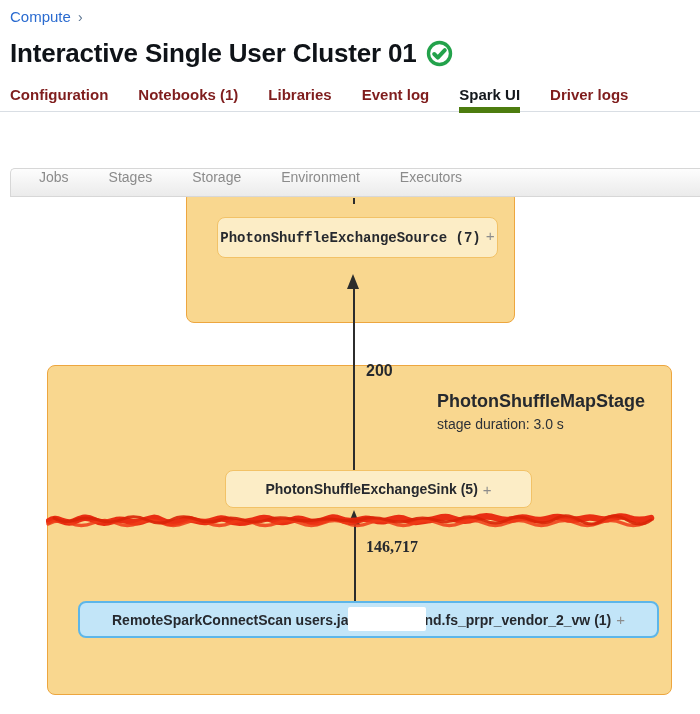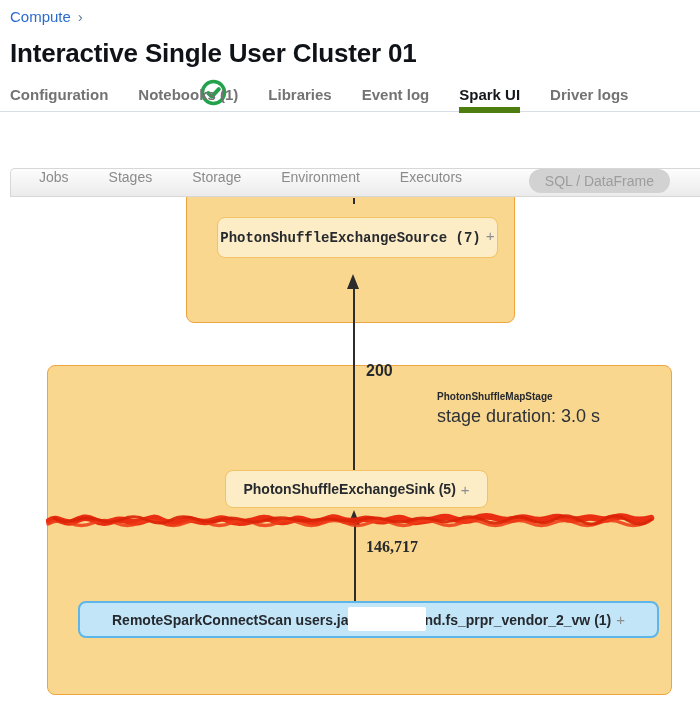"Interactive Single User Cluster 01" .title-row { flex-direction: column -> none }
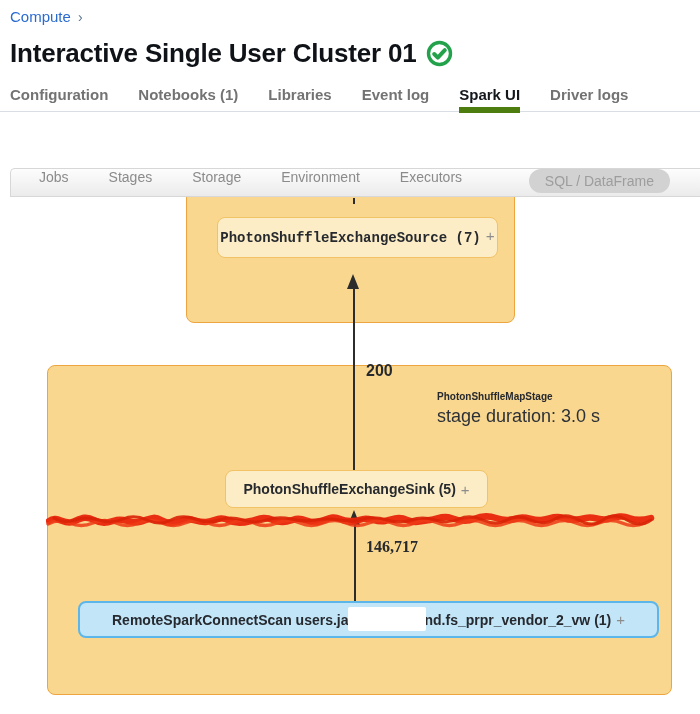"Configuration" .main-tab { color: #737373 -> #7f1d1d }
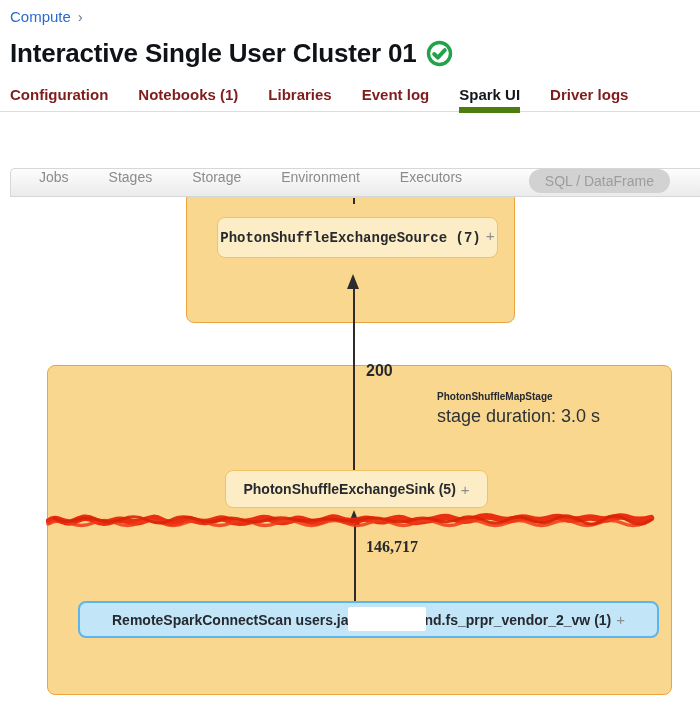"SQL / DataFrame" div.spark-tab { html: <div>SQL / DataFrame</div> -> none }
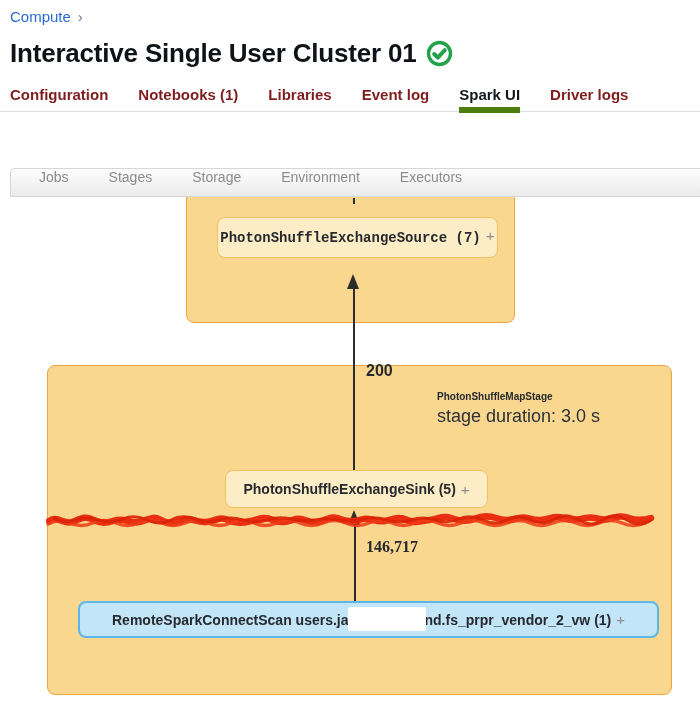"PhotonShuffleMapStage" .stage-meta .name { font-size: 10px -> 18px }
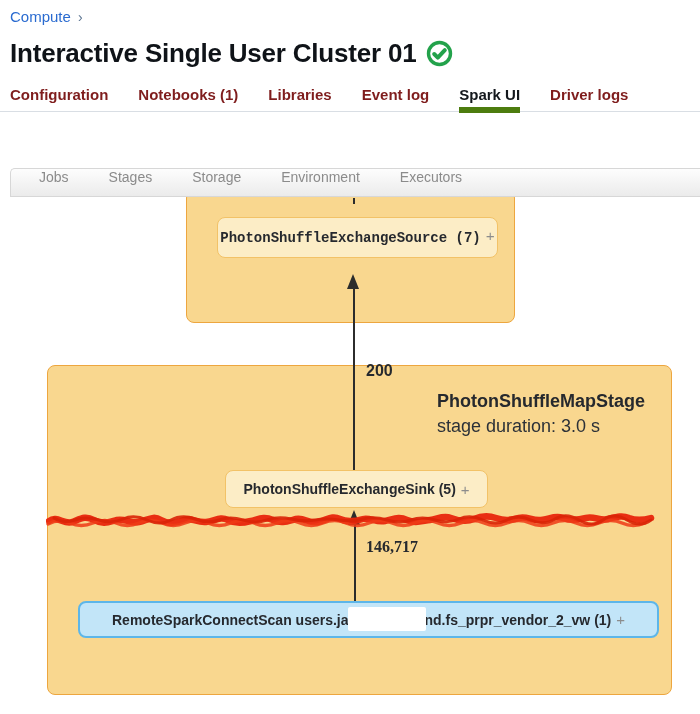"stage duration: 3.0 s" .stage-meta .duration { font-size: 18px -> 14px }
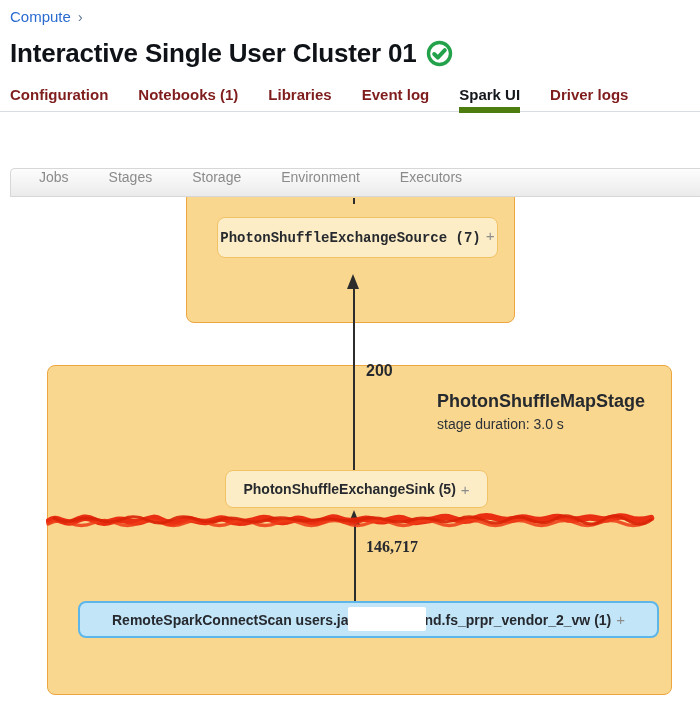"PhotonShuffleExchangeSink (5)" #node-sink { width: 263px -> 307px }
